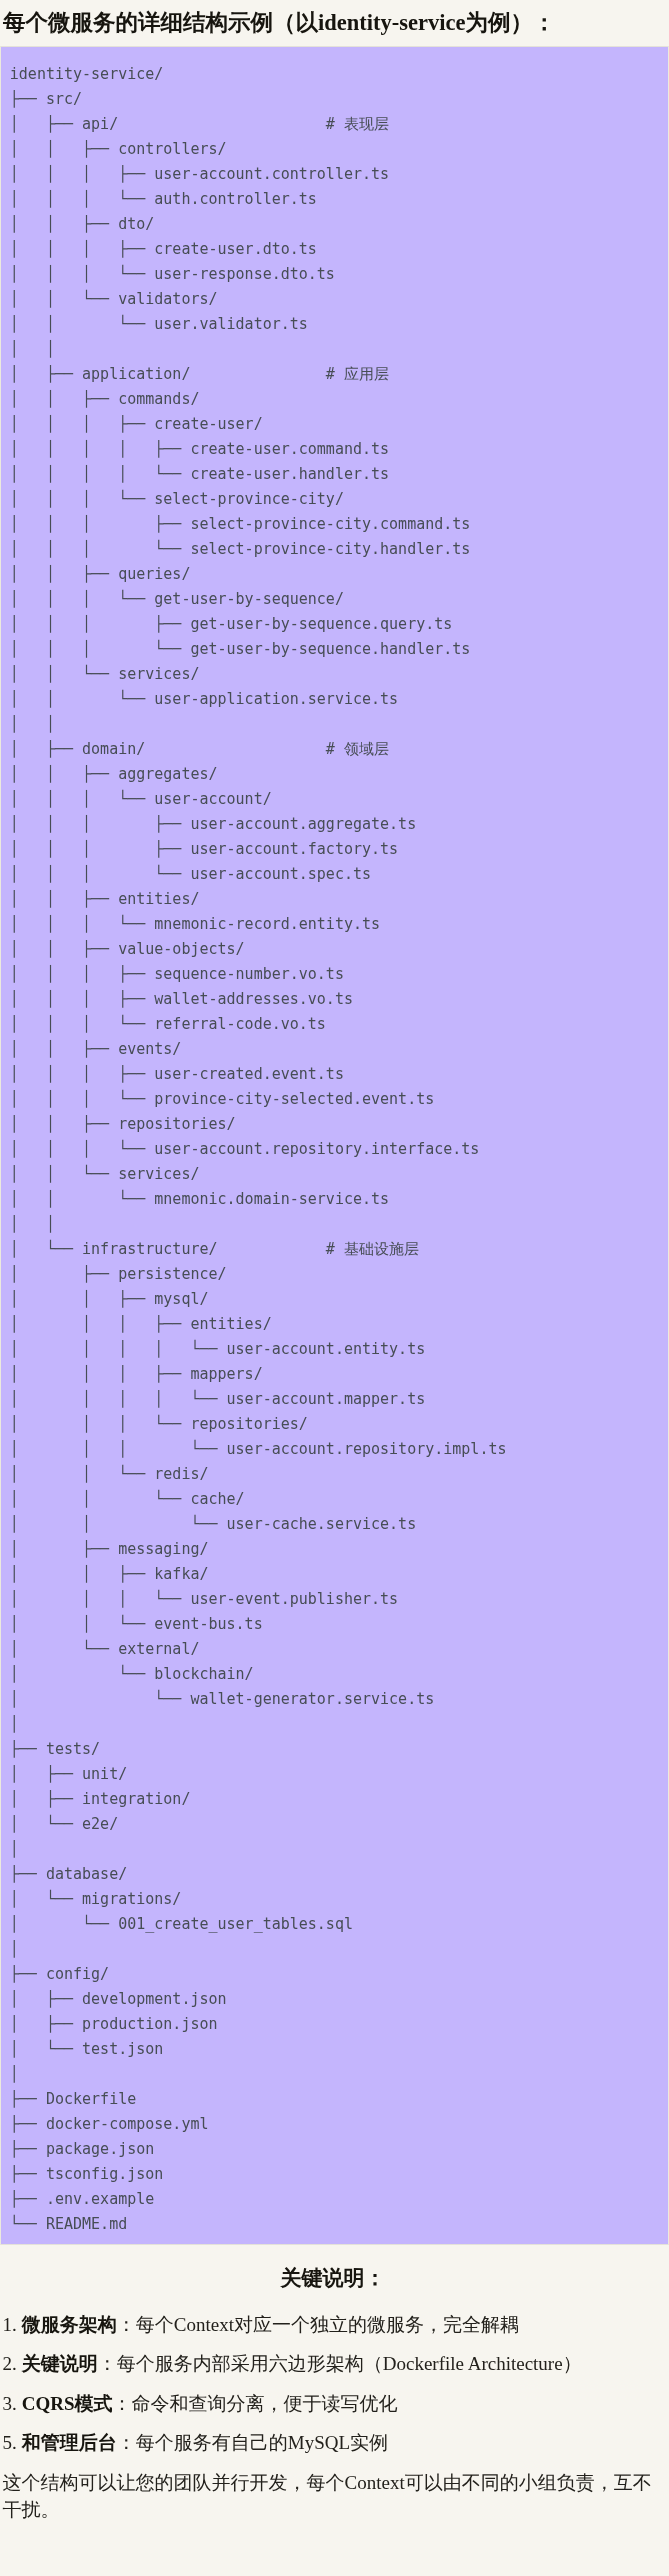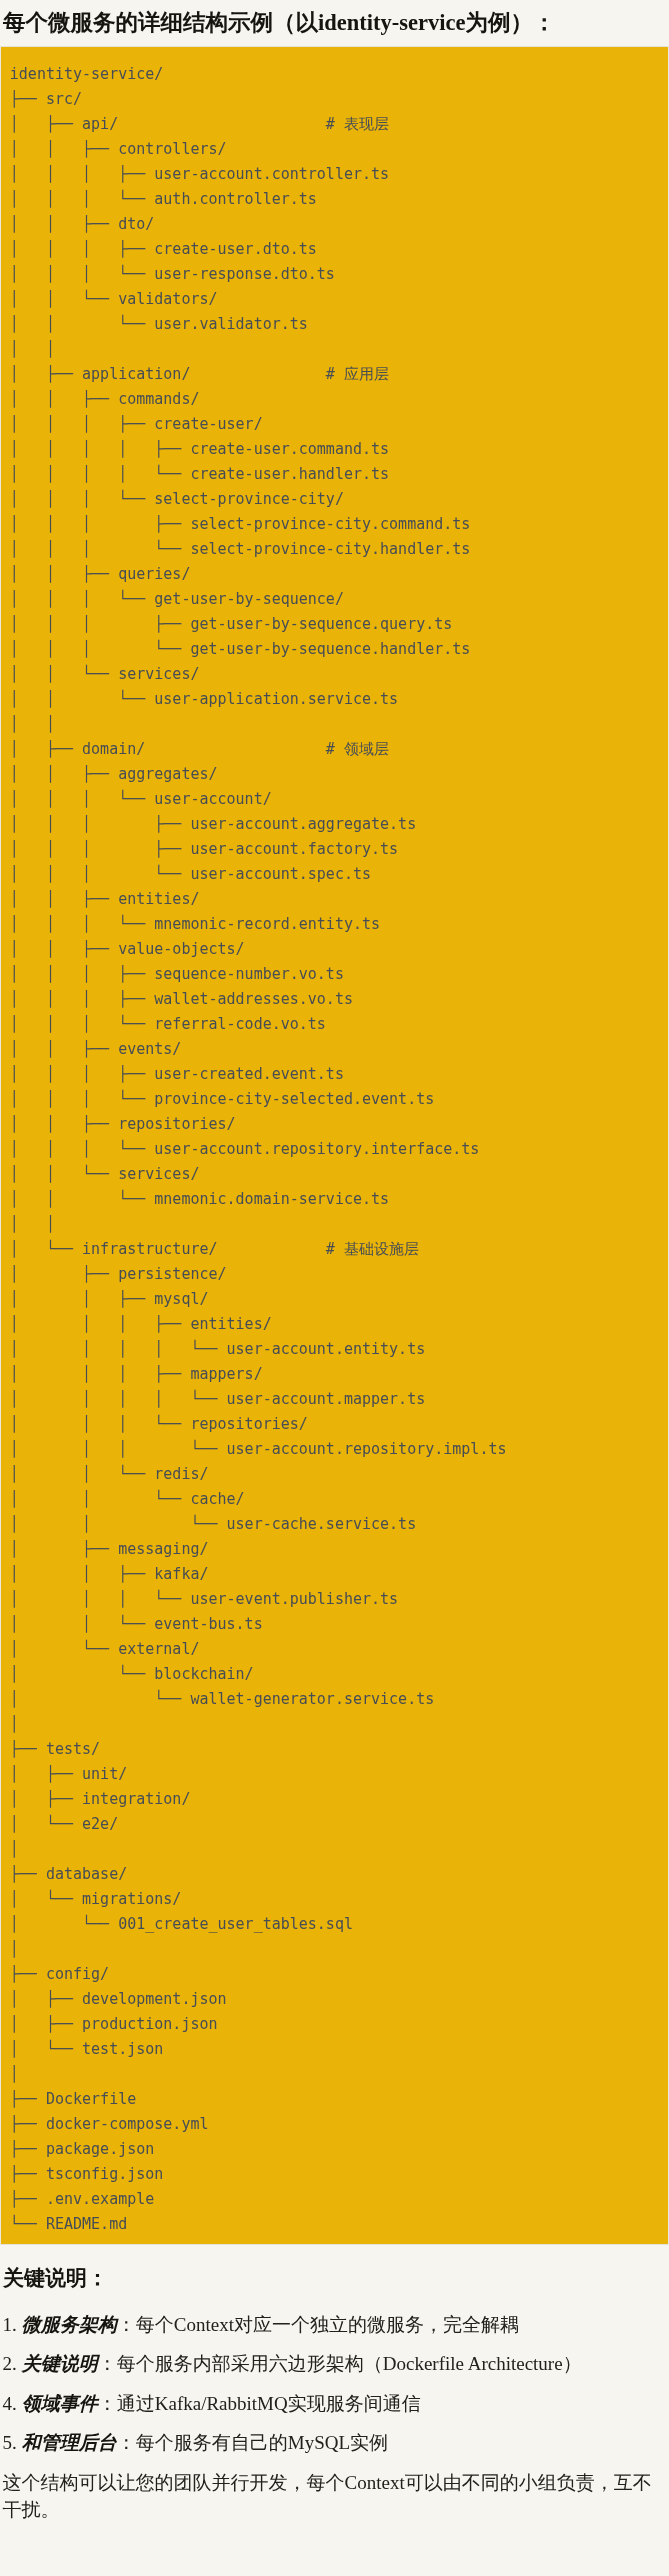"identity-service/" .code-block { background: #eab308 -> #c4b5fd }
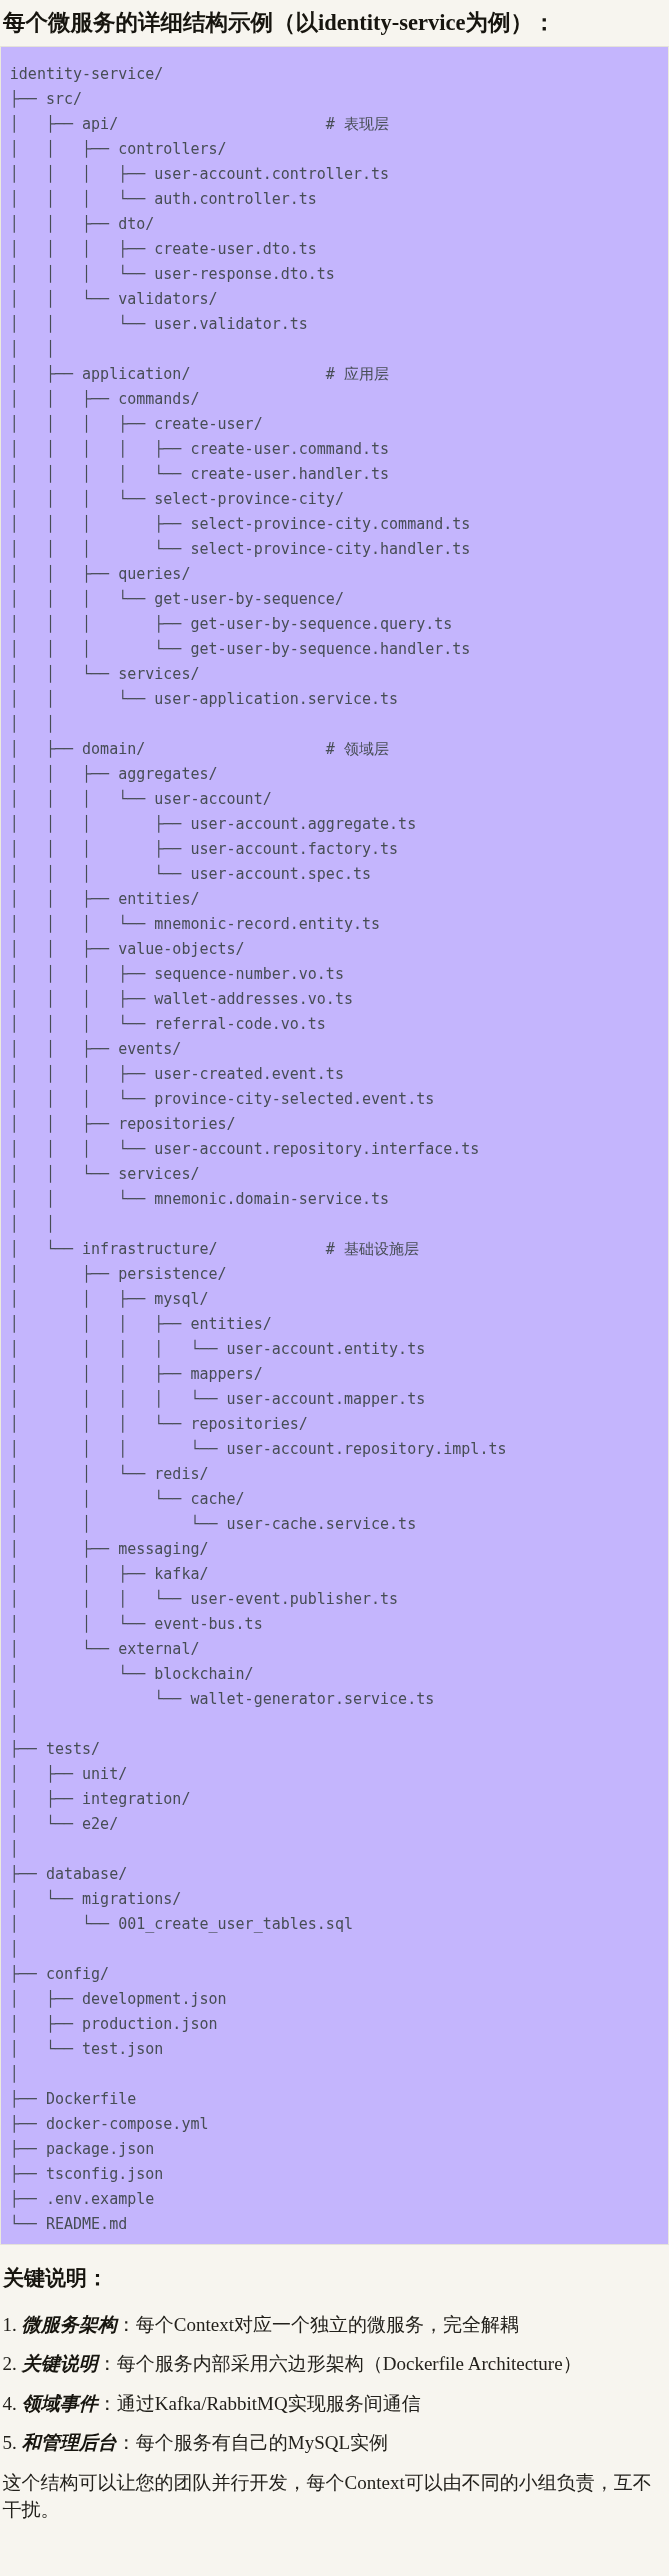"关键说明：" .notes-heading { text-align: none -> center }
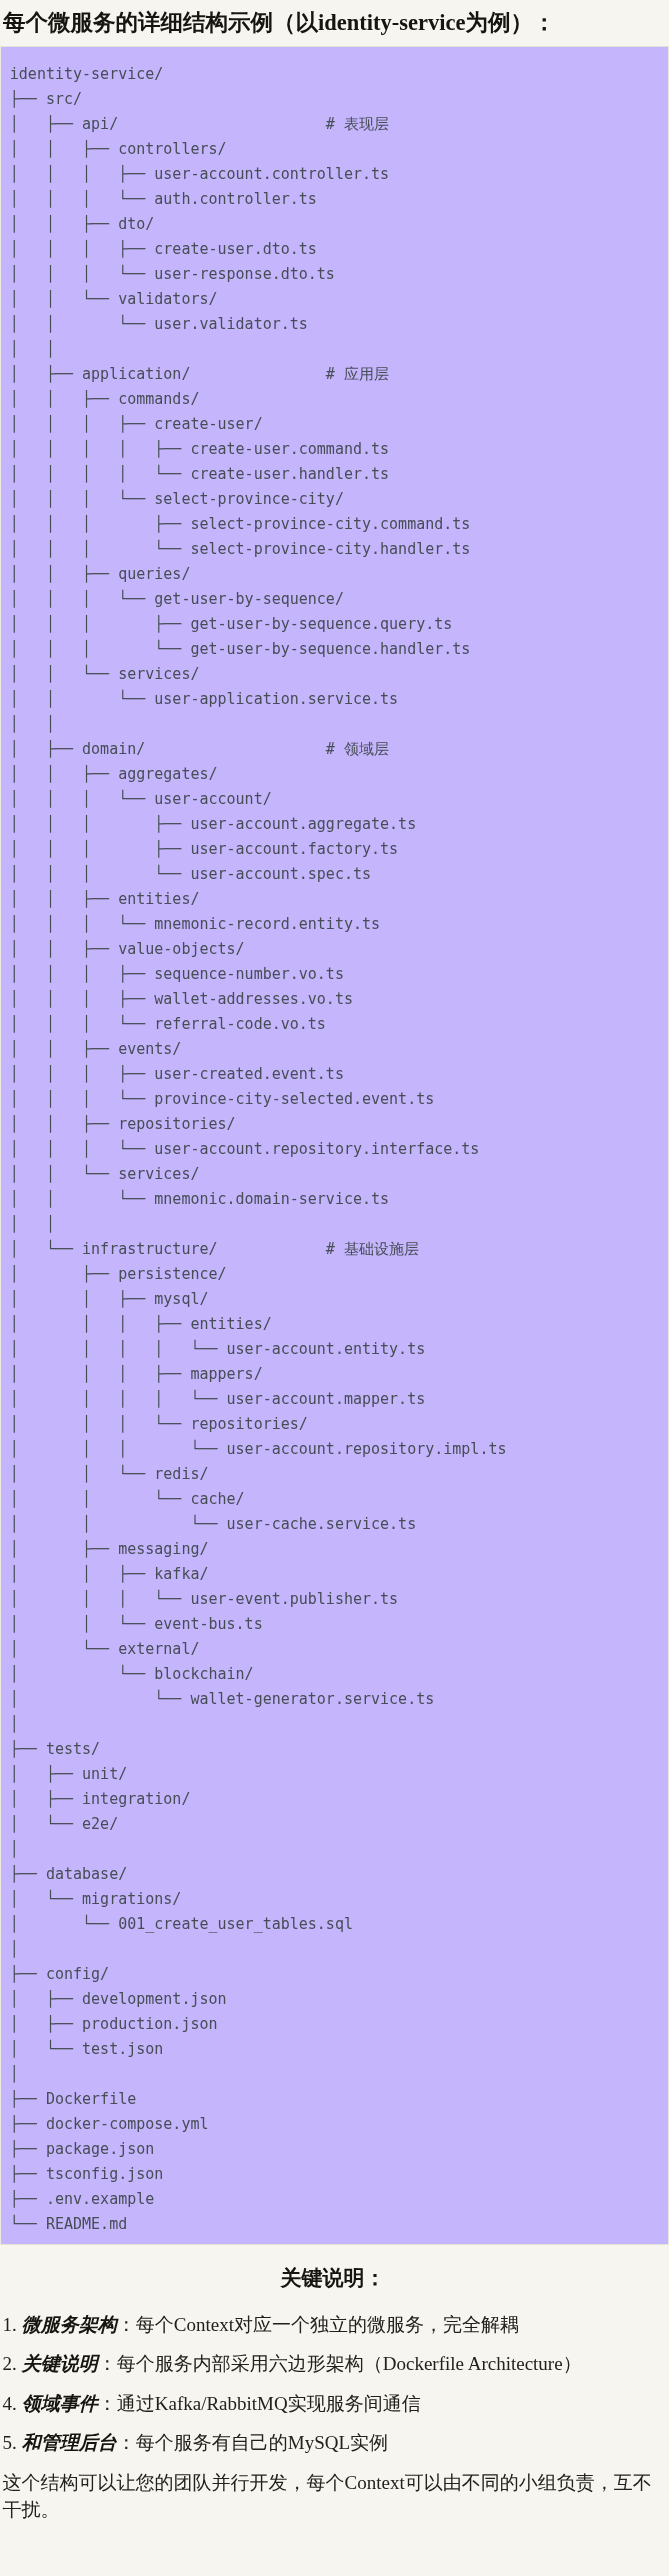"微服务架构" .note-item .term { font-style: italic -> none }
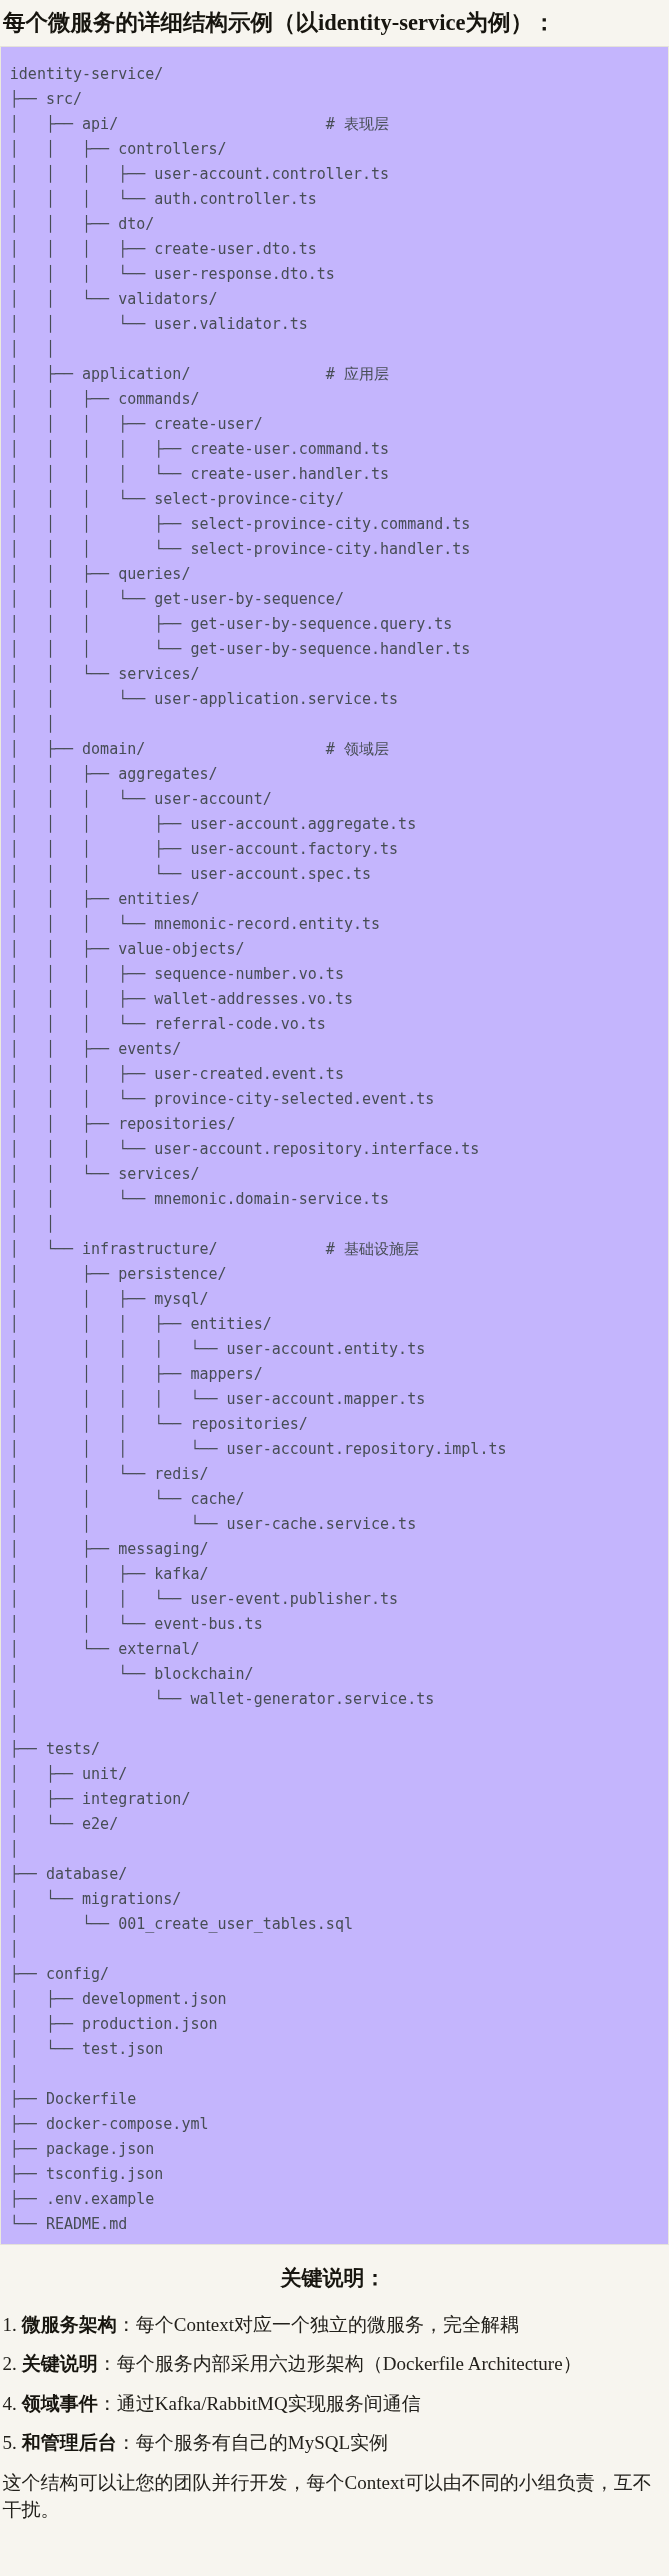"3. CQRS模式：命令和查询分离，便于读写优化" div.note-item { html: none -> <div> <span>3.</span><span>CQRS模式</span><span>：</span><span>命令和查询分离，便于读写优化</span> </div> }
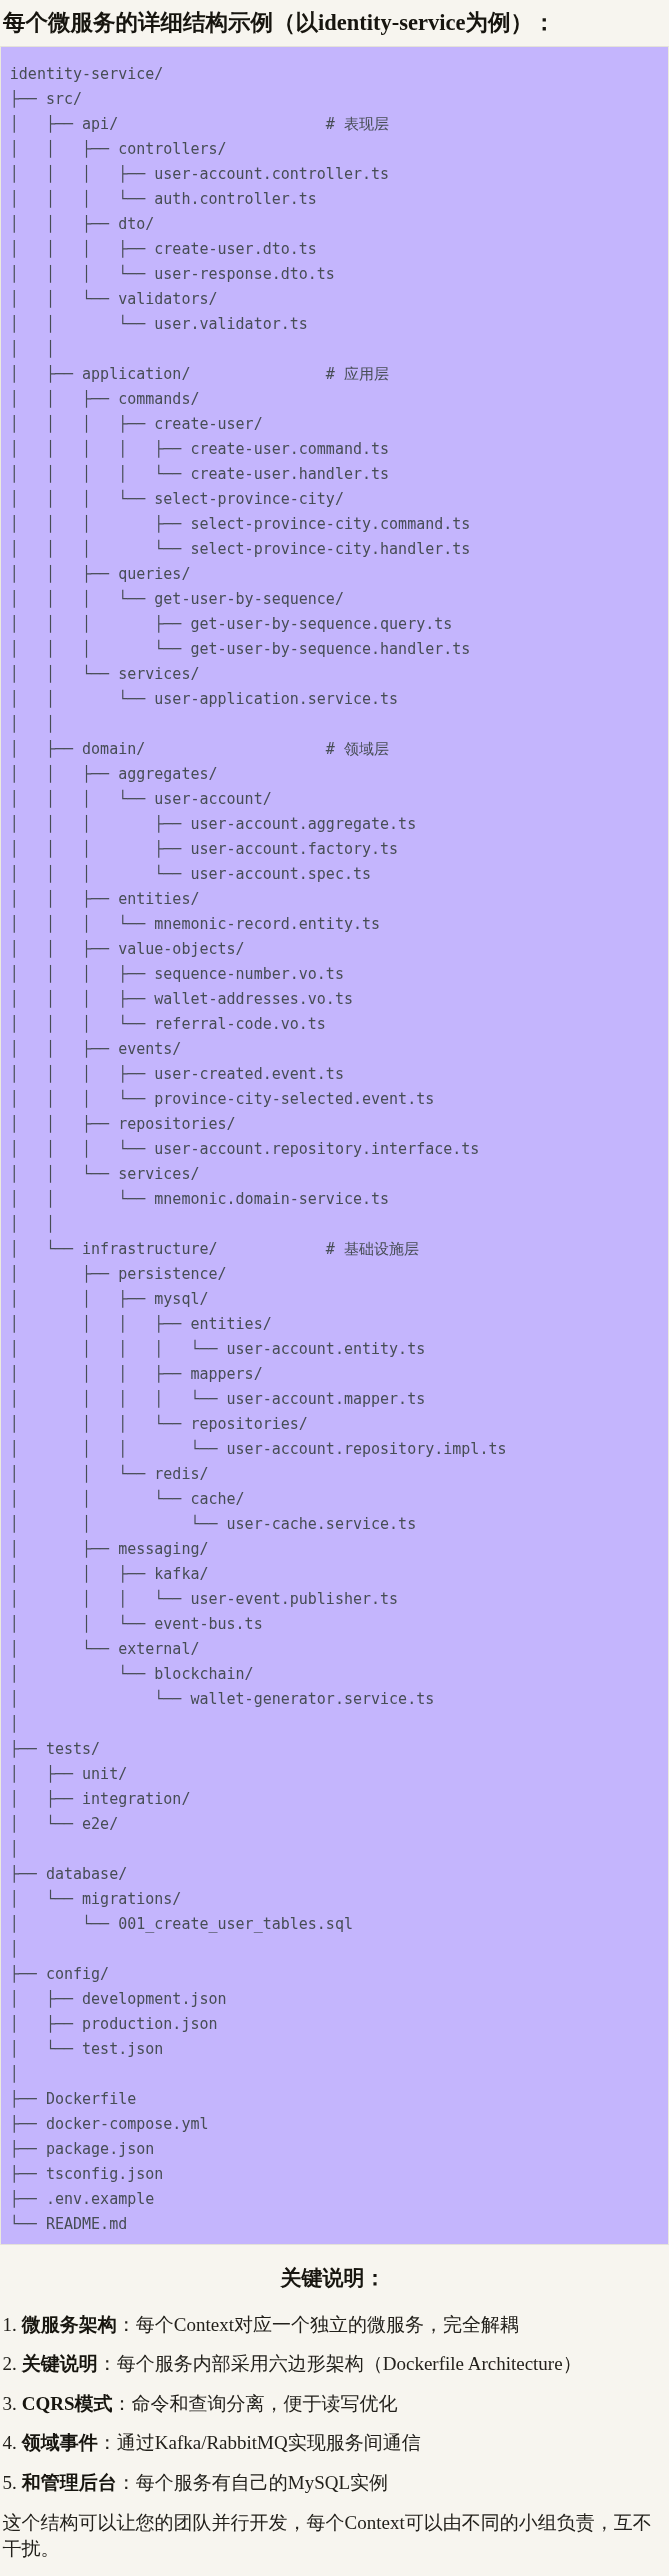"4. 领域事件：通过Kafka/RabbitMQ实现服务间通信" div.note-item { html: <div> <span>4.</span><span>领域事件</span><span>：</span><span>通过Kafka/RabbitMQ实现服务间通信</span> </div> -> none }
